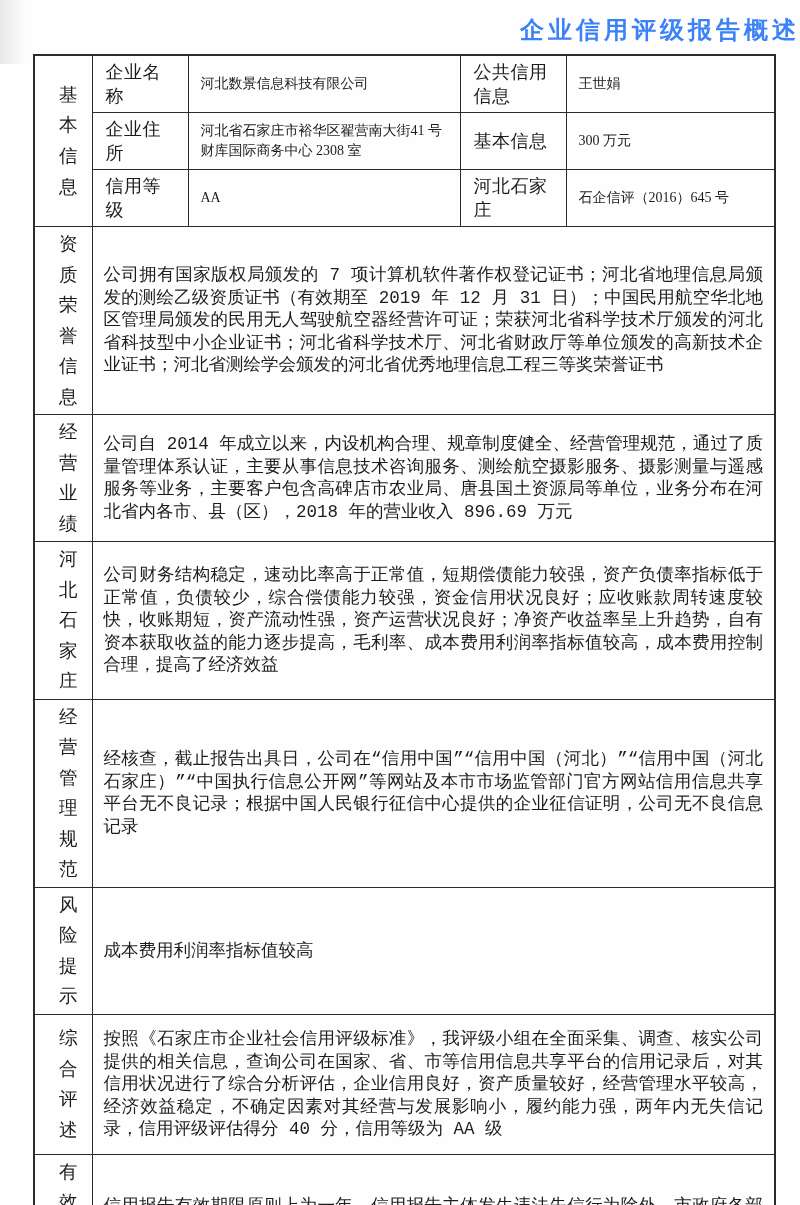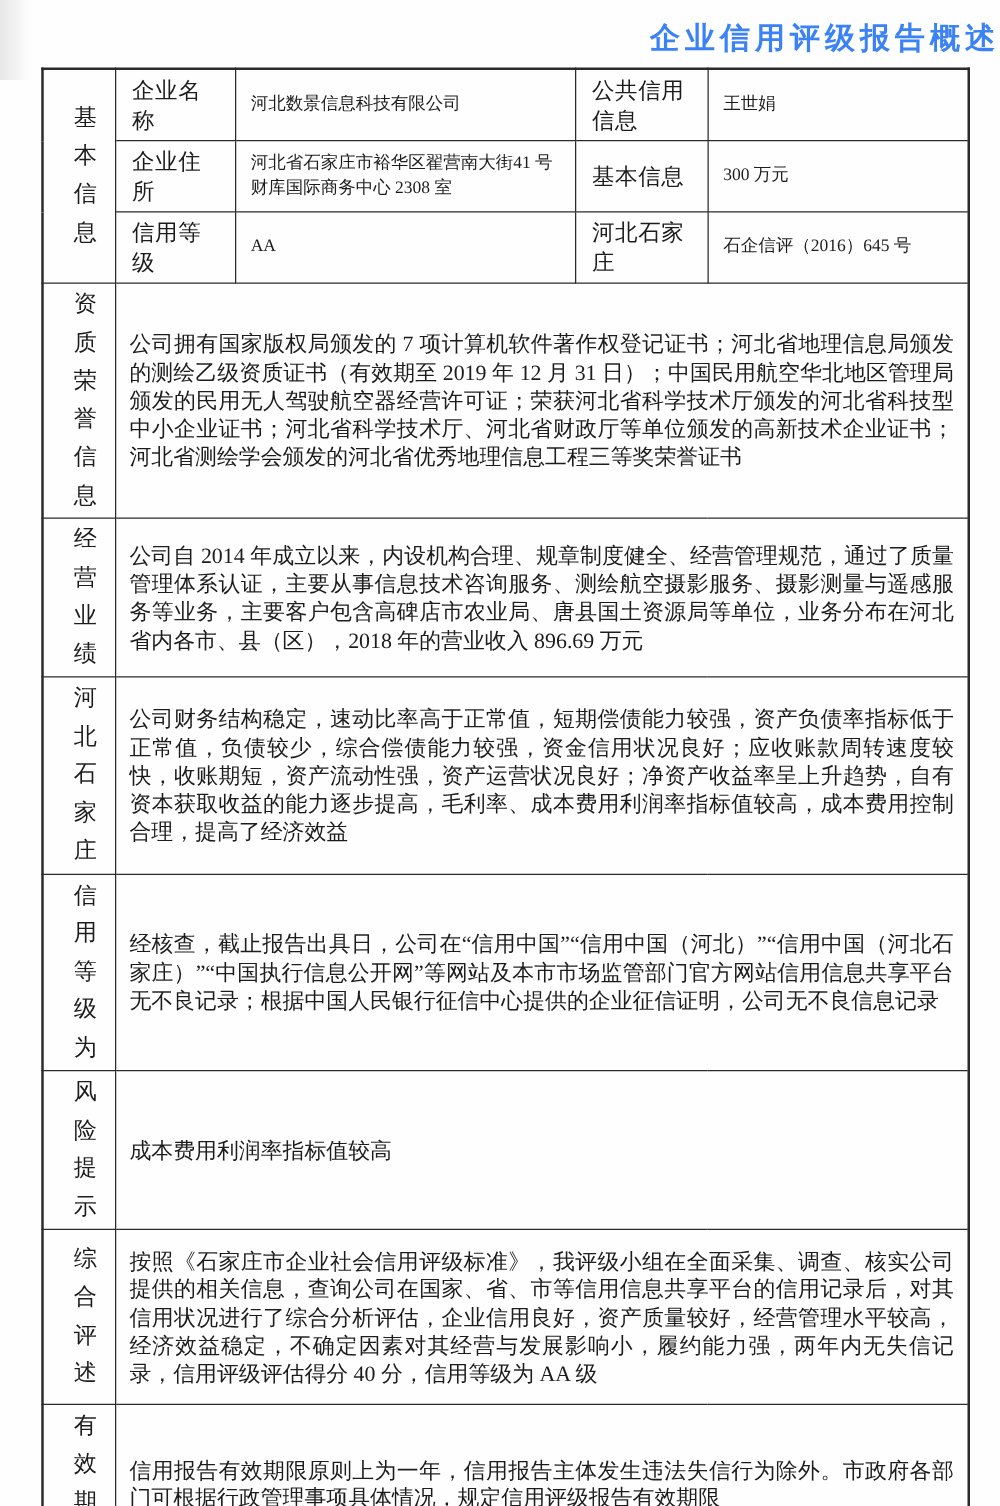"公司拥有国家版权局颁发的 7" td.sec-content { font-family: none -> Liberation Mono, monospace }
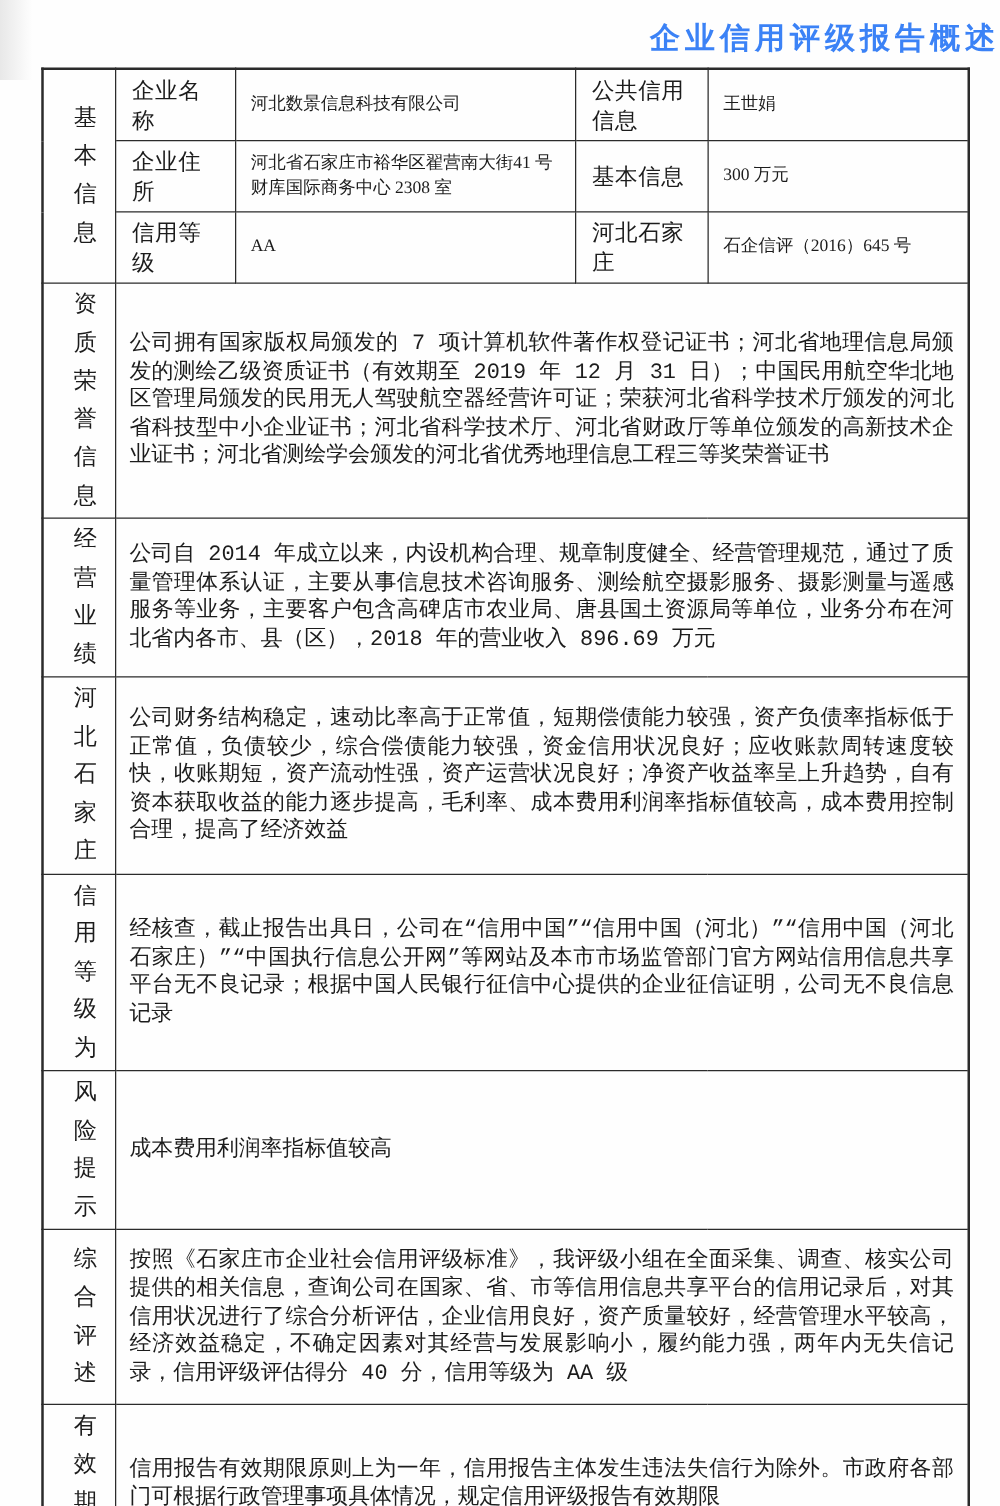"信用等级为" td.sec-label { text: 信用等级为 -> 经营管理规范 }
